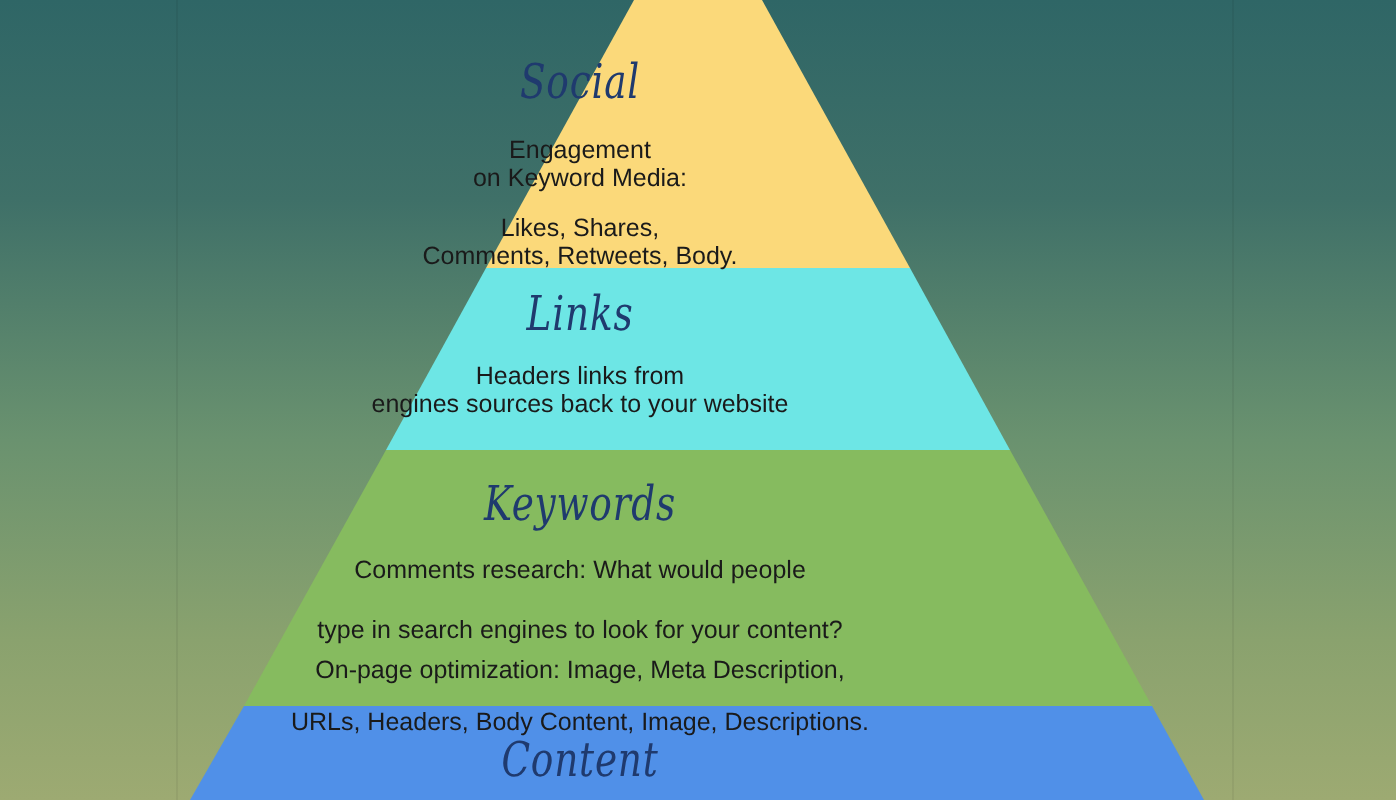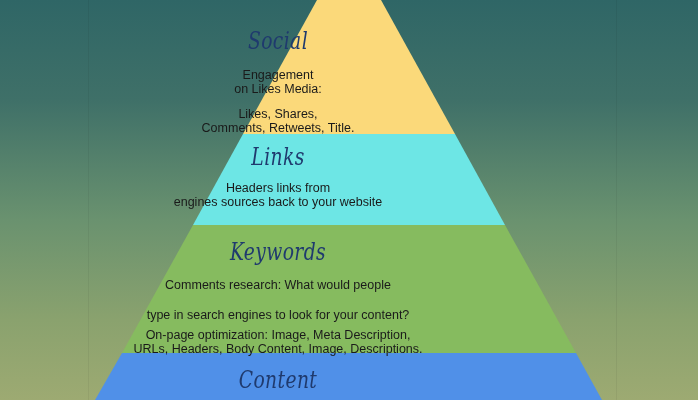"Social" .layer-text { left: 0 -> 12px }
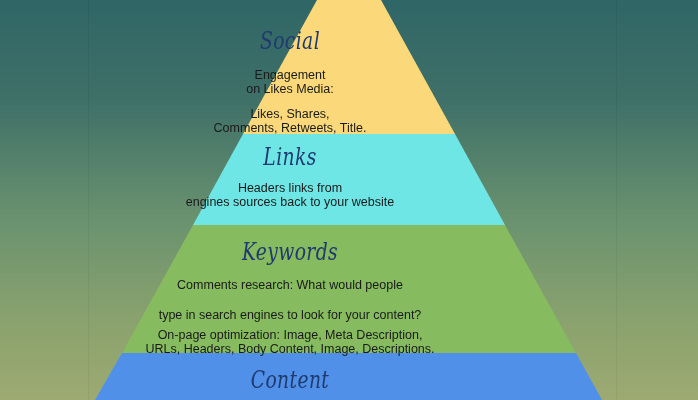"on Likes Media:" span.desc { text: Likes -> Keyword }
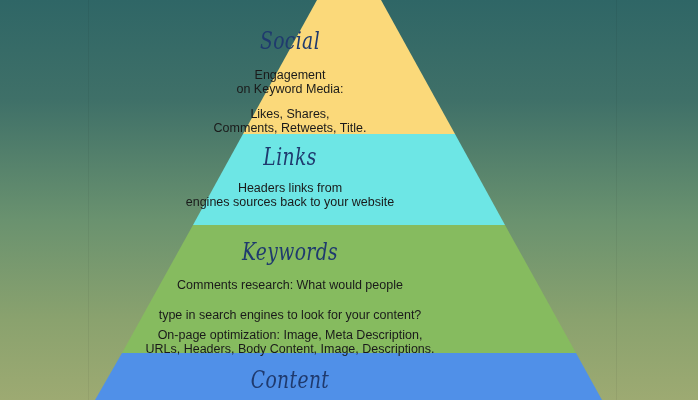"Comments, Retweets, Title." span.desc { text: Title -> Body }
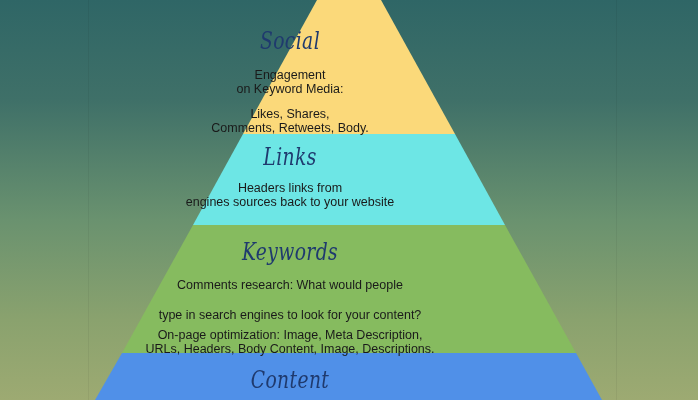"URLs, Headers, Body Content, Image," span.desc { margin-top: 0 -> 12px }
